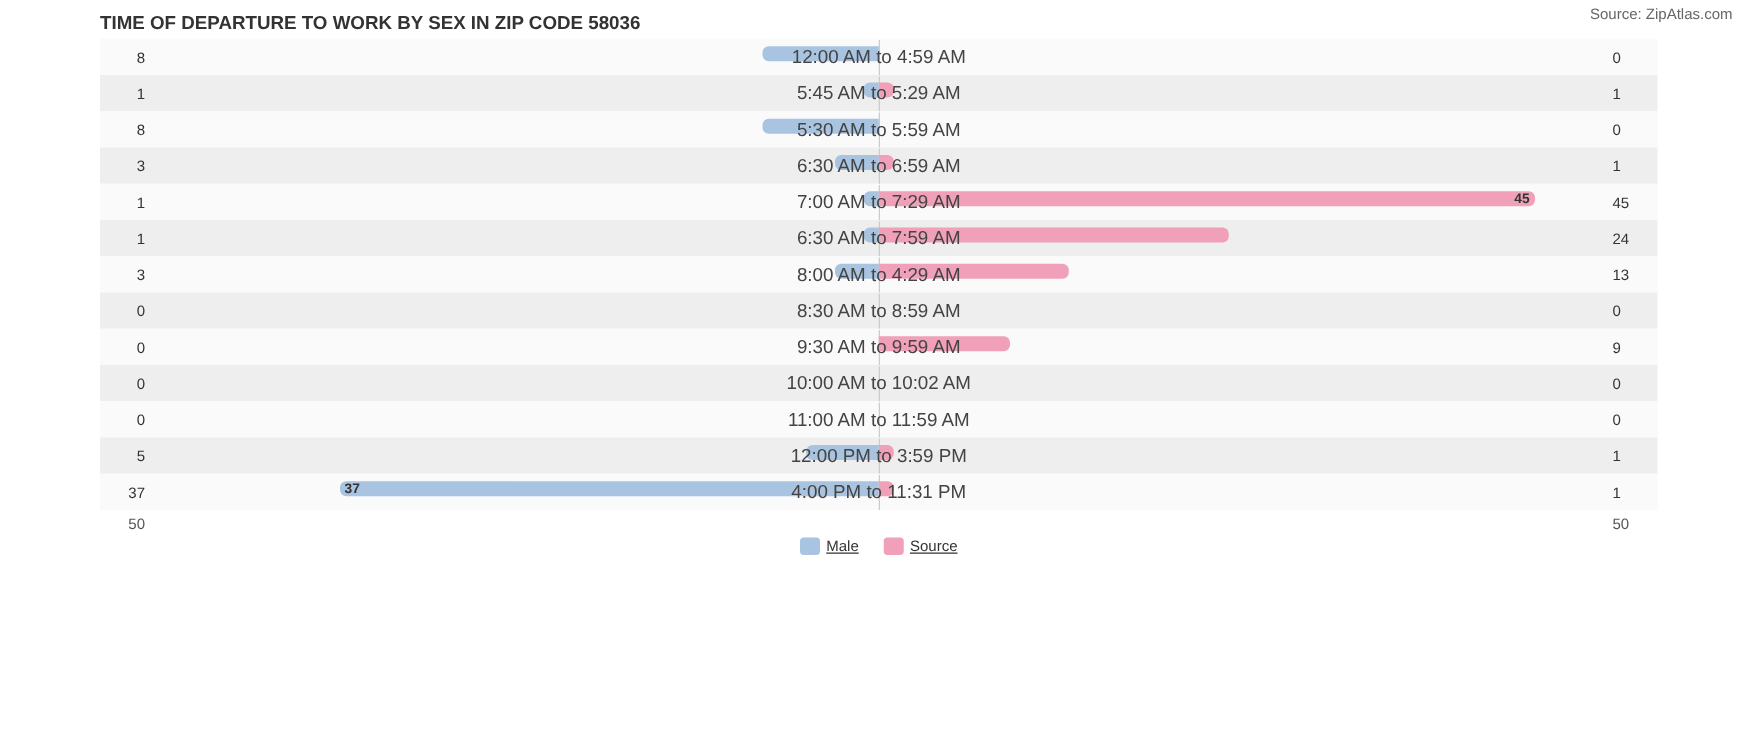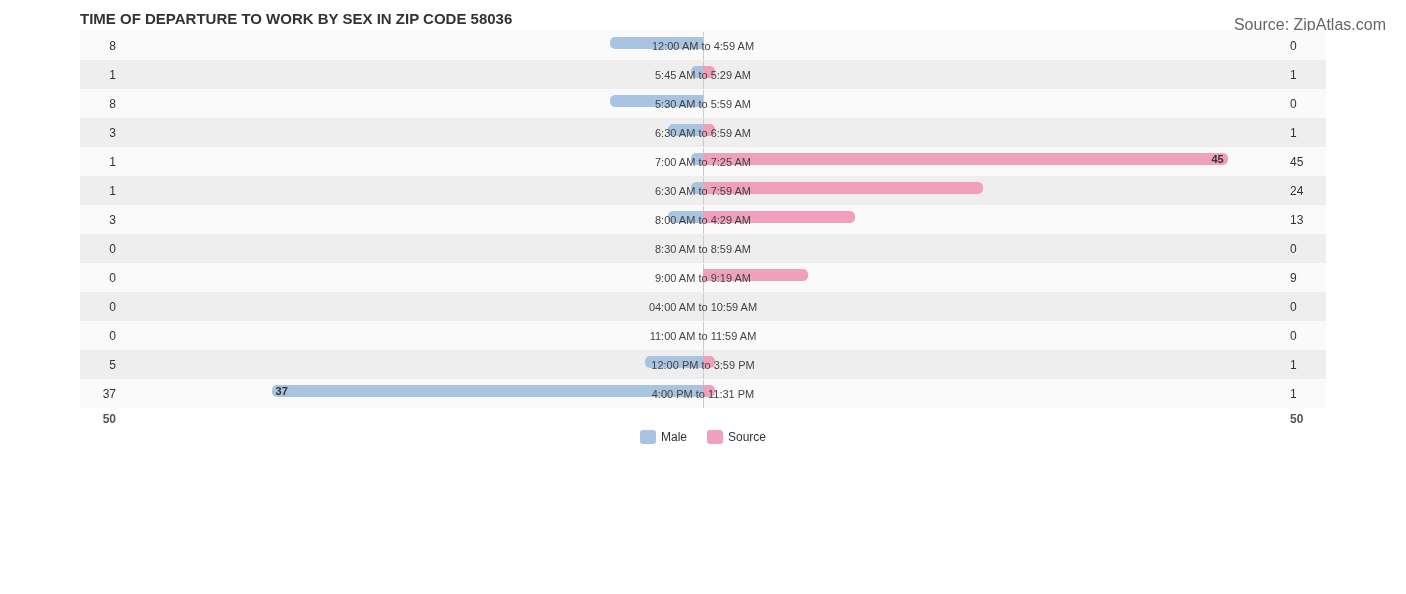"Source: ZipAtlas.com" .source-text { font-size: 16px -> 12px; top: 16px -> 4px }
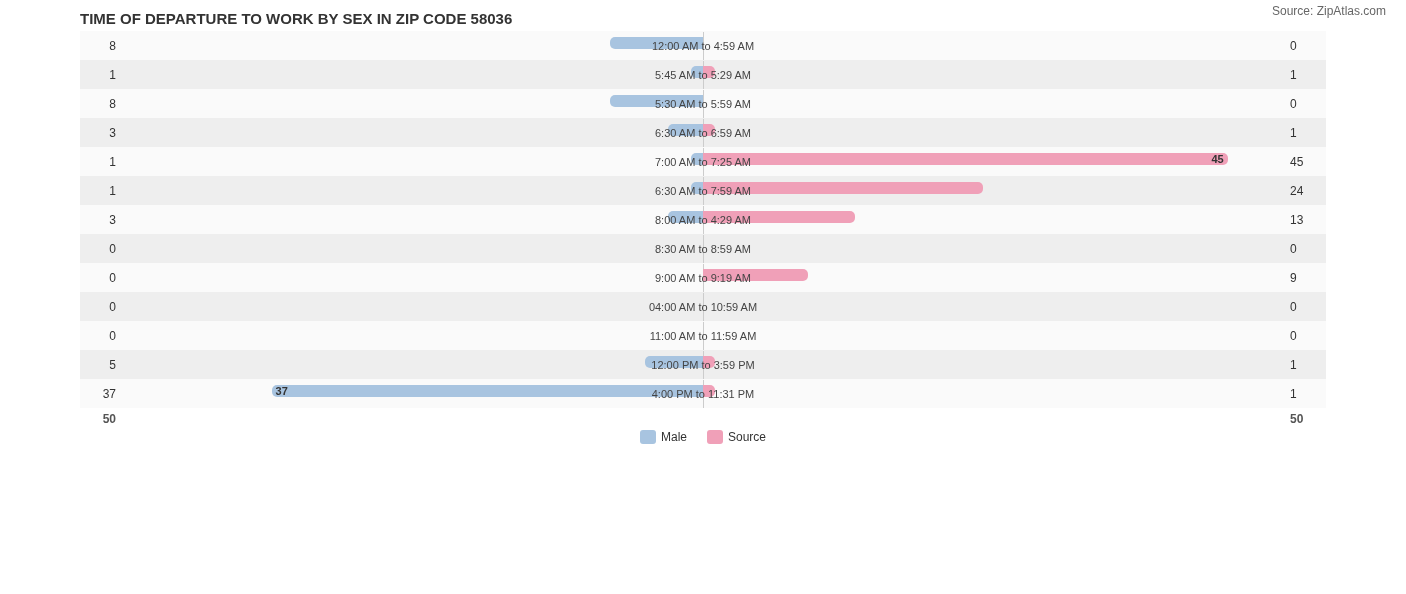"12:00 AM to 4:59 AM" .row-label { font-size: 11px -> 15px }
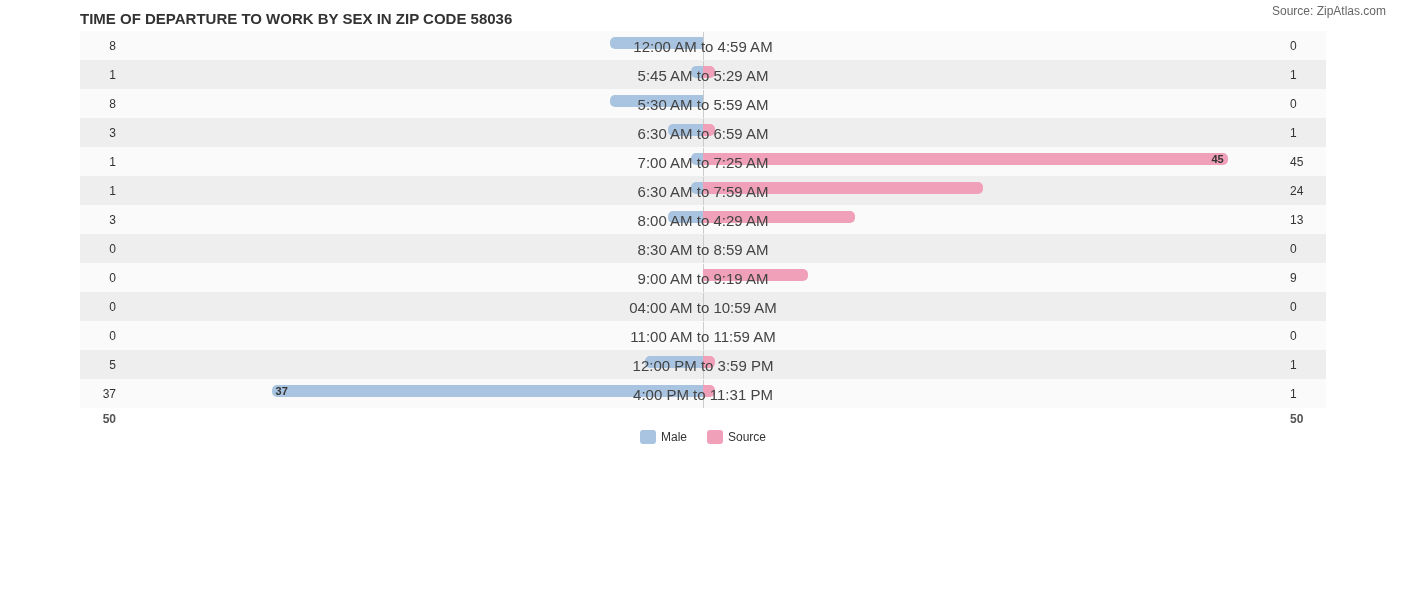"7:00 AM to 7:25 AM" div.row-label { text: 7:25 -> 7:29 }
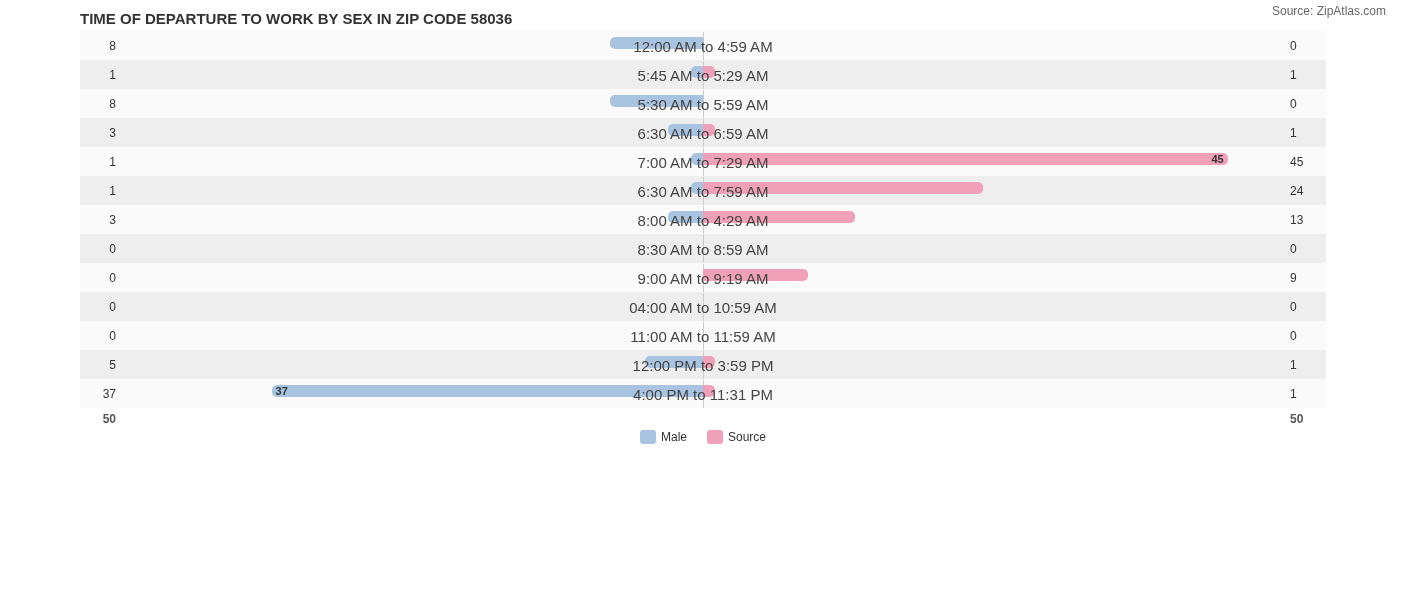"9:00 AM to 9:19 AM" div.row-label { text: 9:00 AM to 9:19 -> 9:30 AM to 9:59 }
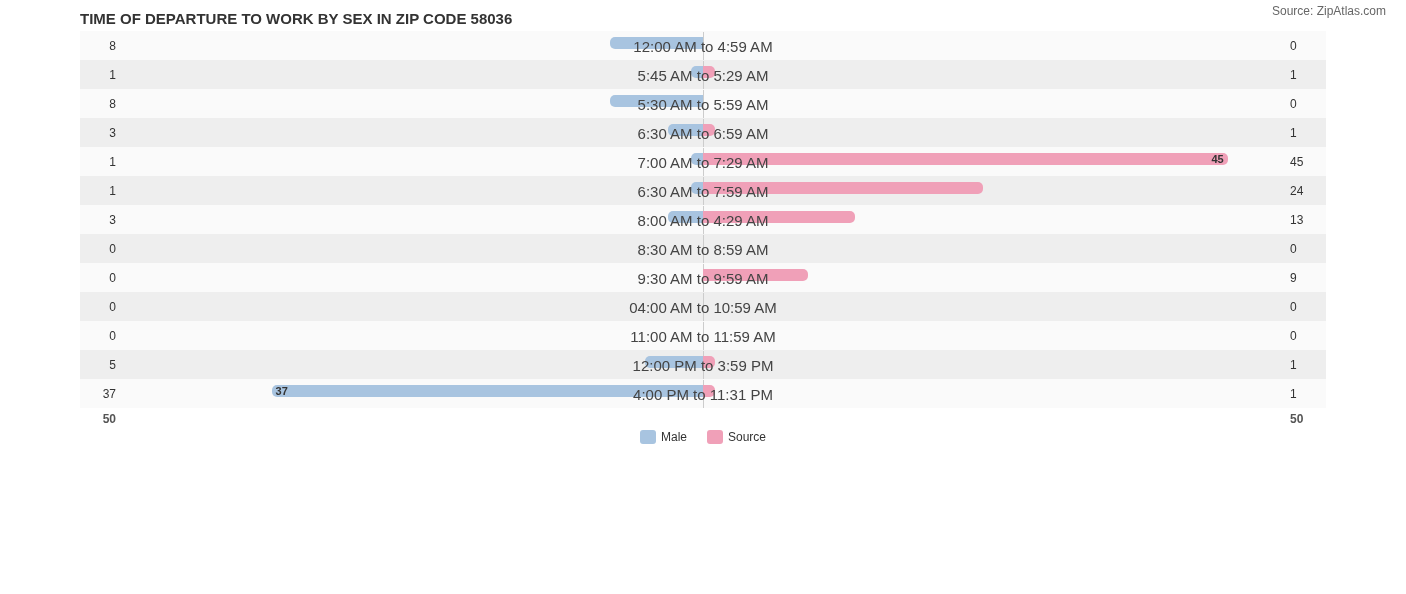"04:00 AM to 10:59 AM" div.row-label { text: 04:00 AM to 10:59 -> 10:00 AM to 10:02 }
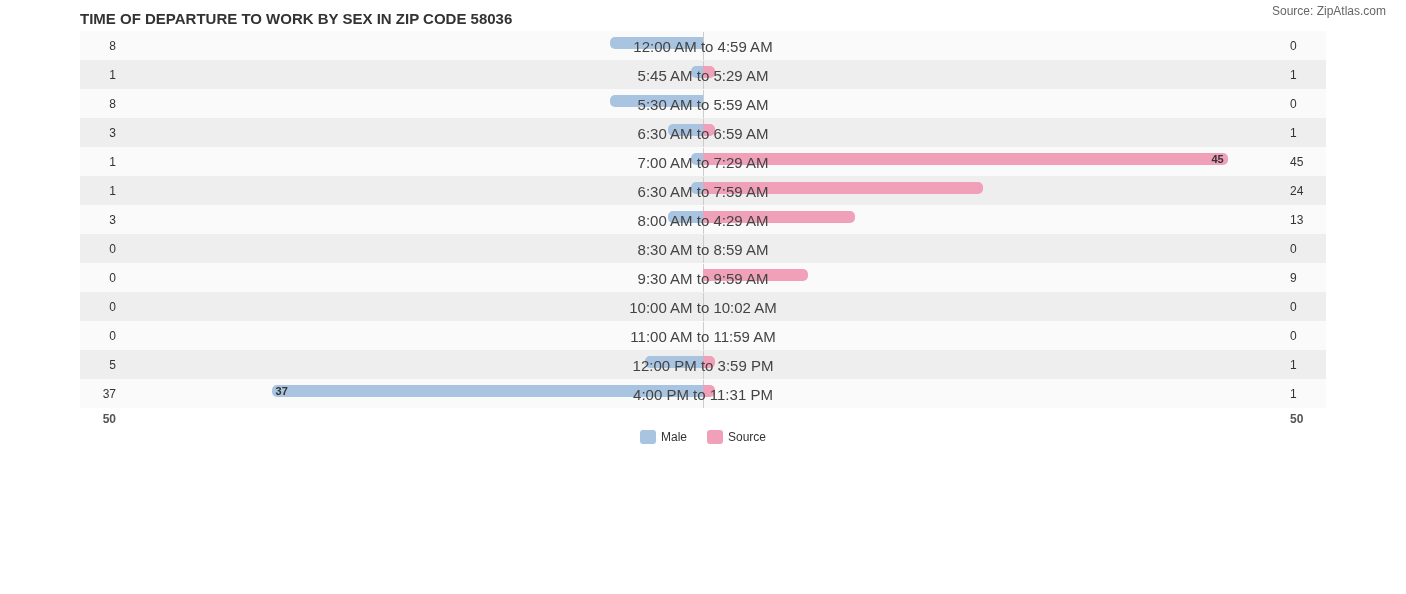"50" .x-axis { font-weight: bold -> none }
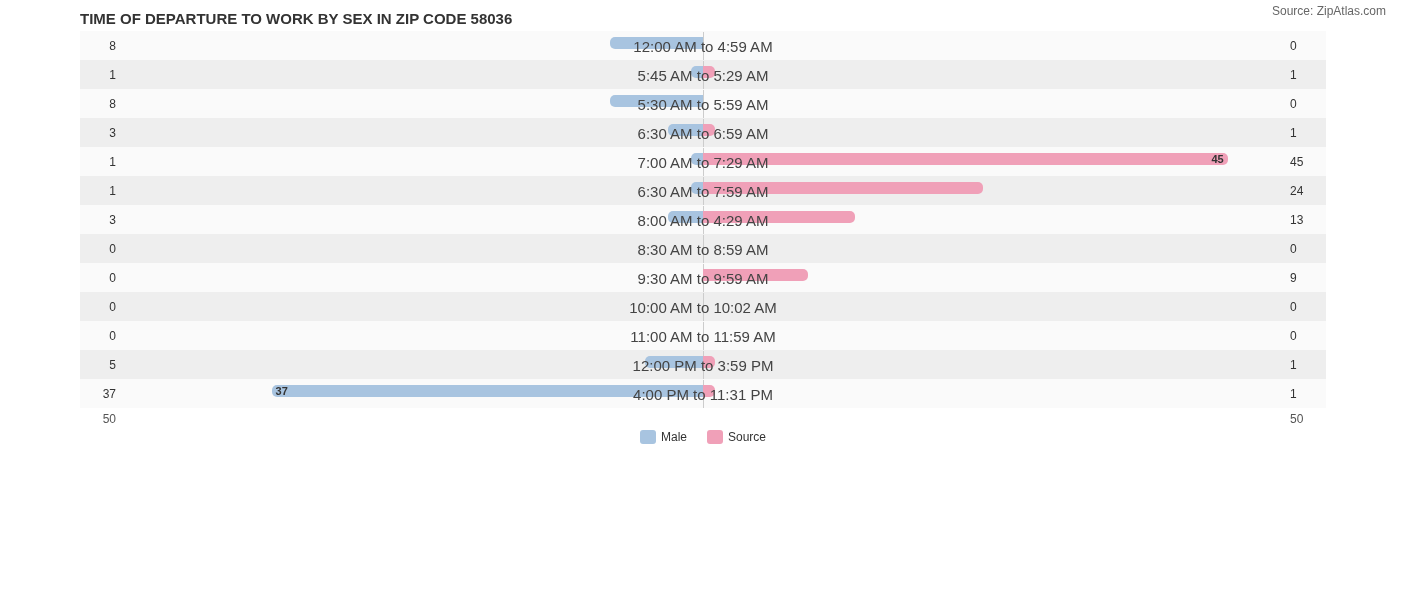"Male" .legend { text-decoration: none -> underline }
